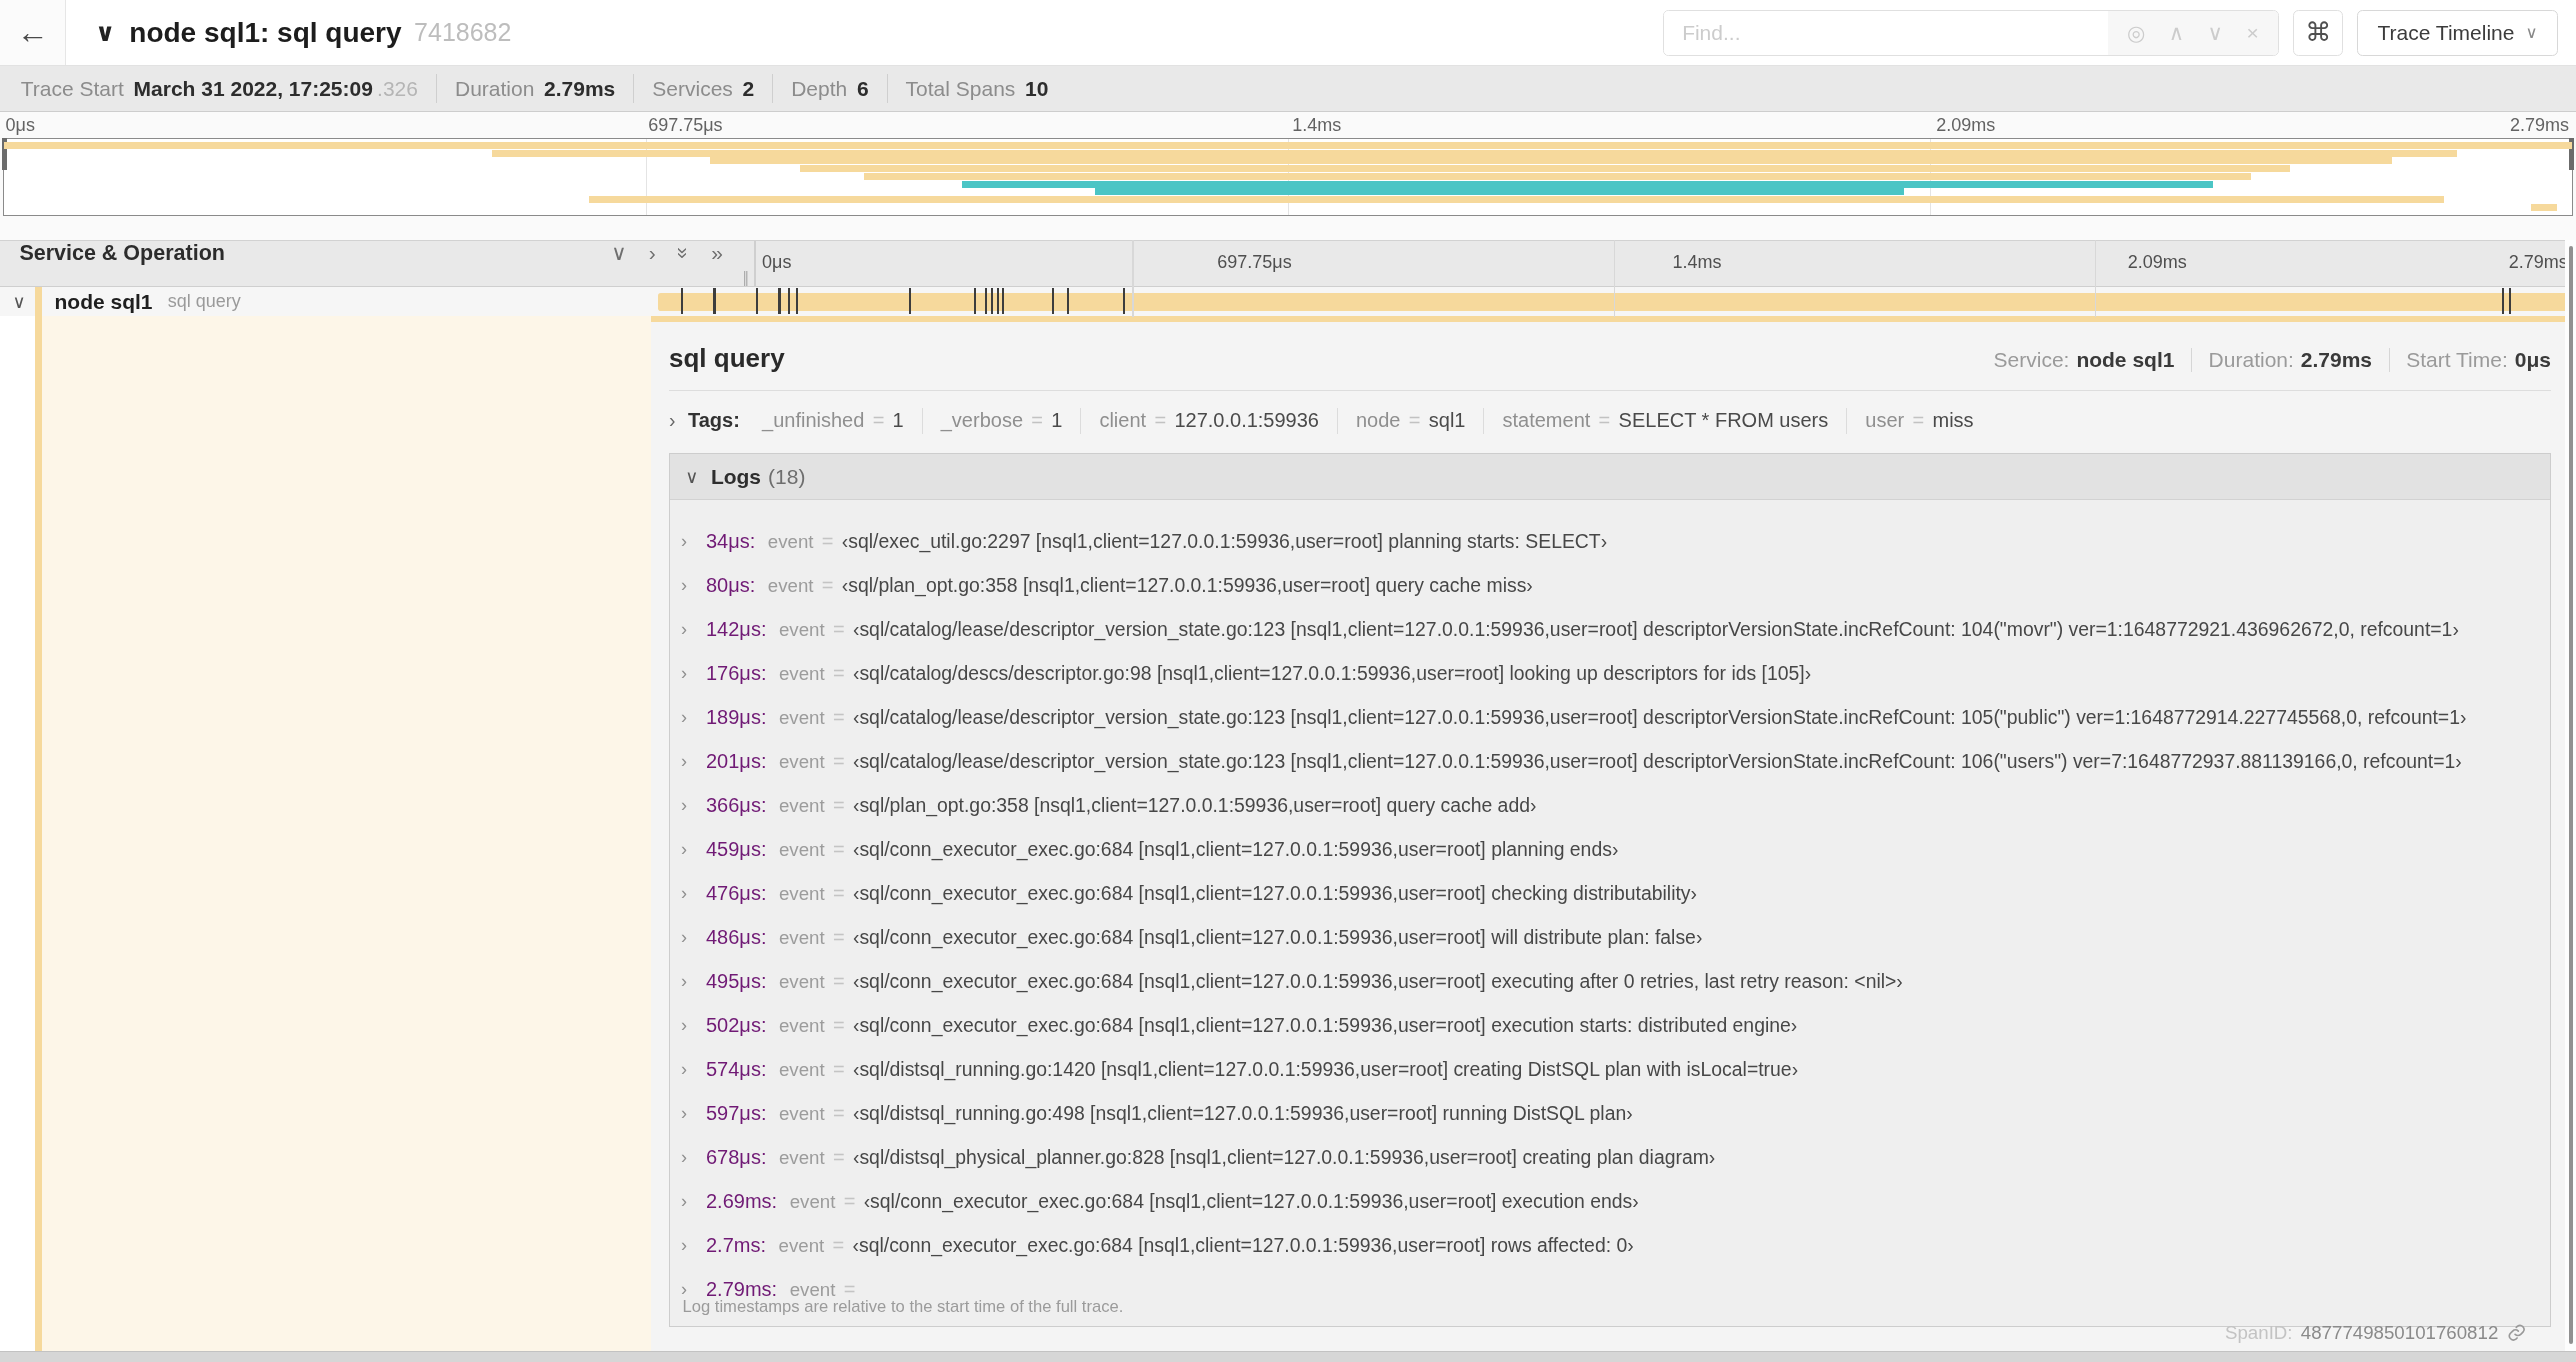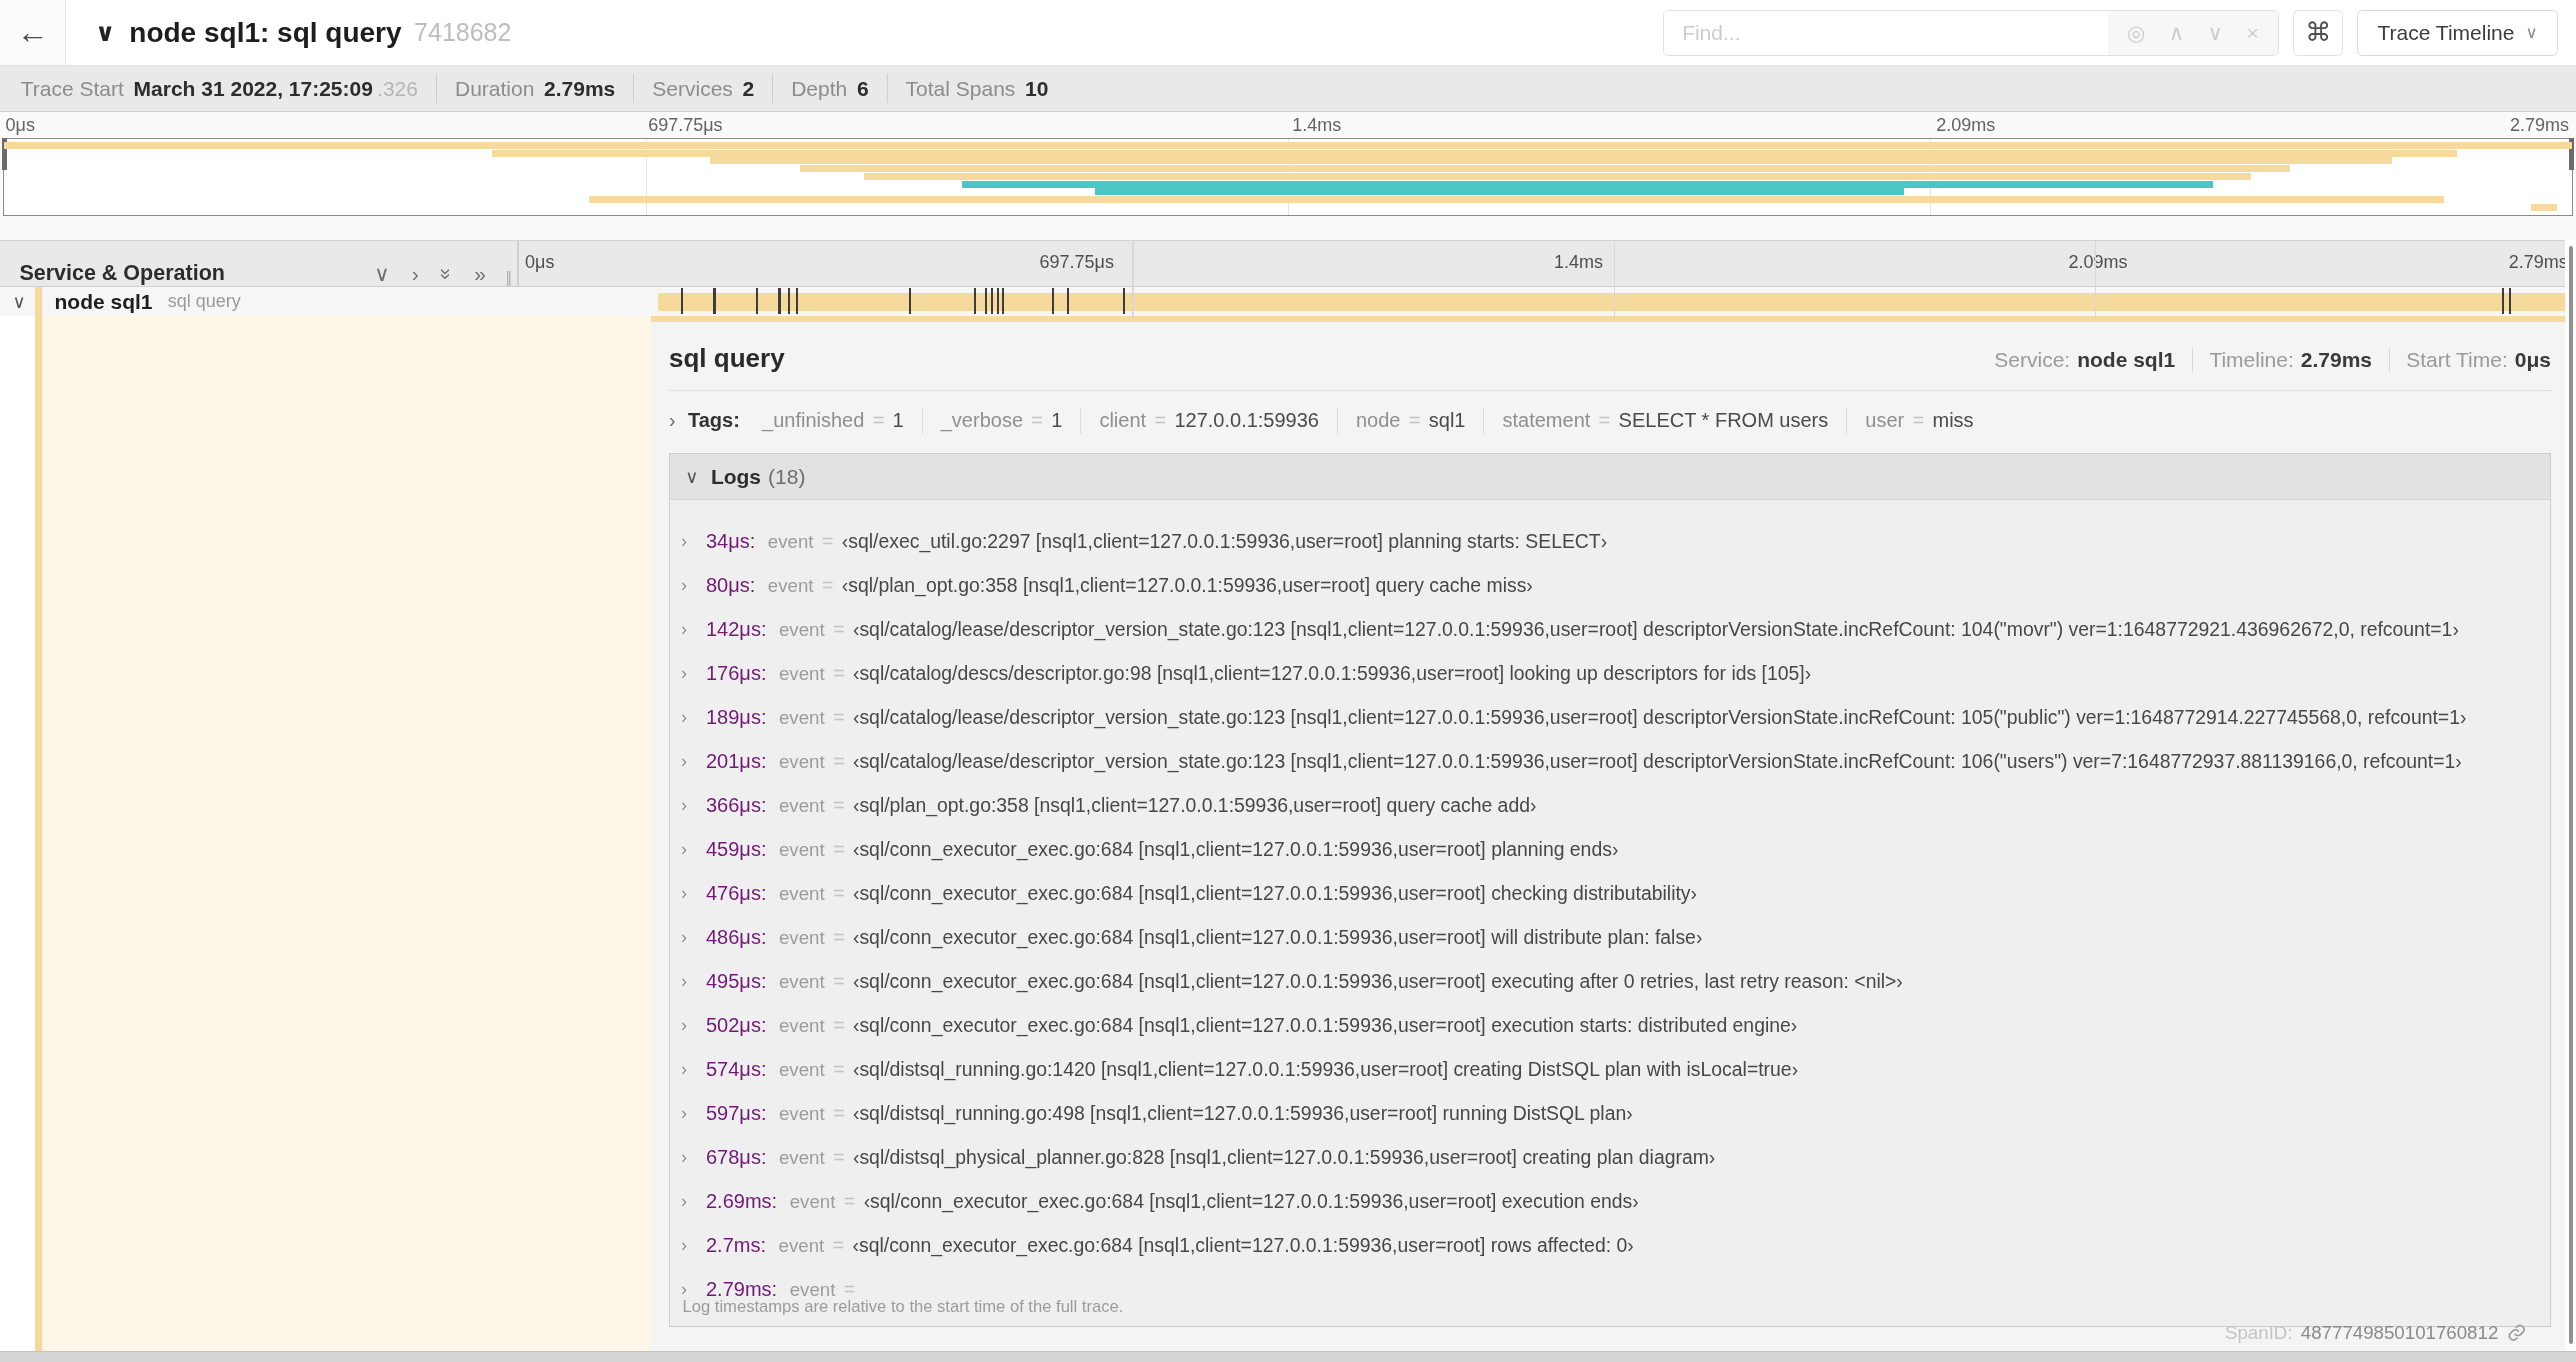"Service & Operation" .tl-left { align-items: flex-end -> flex-start; width: 518px -> 755px }
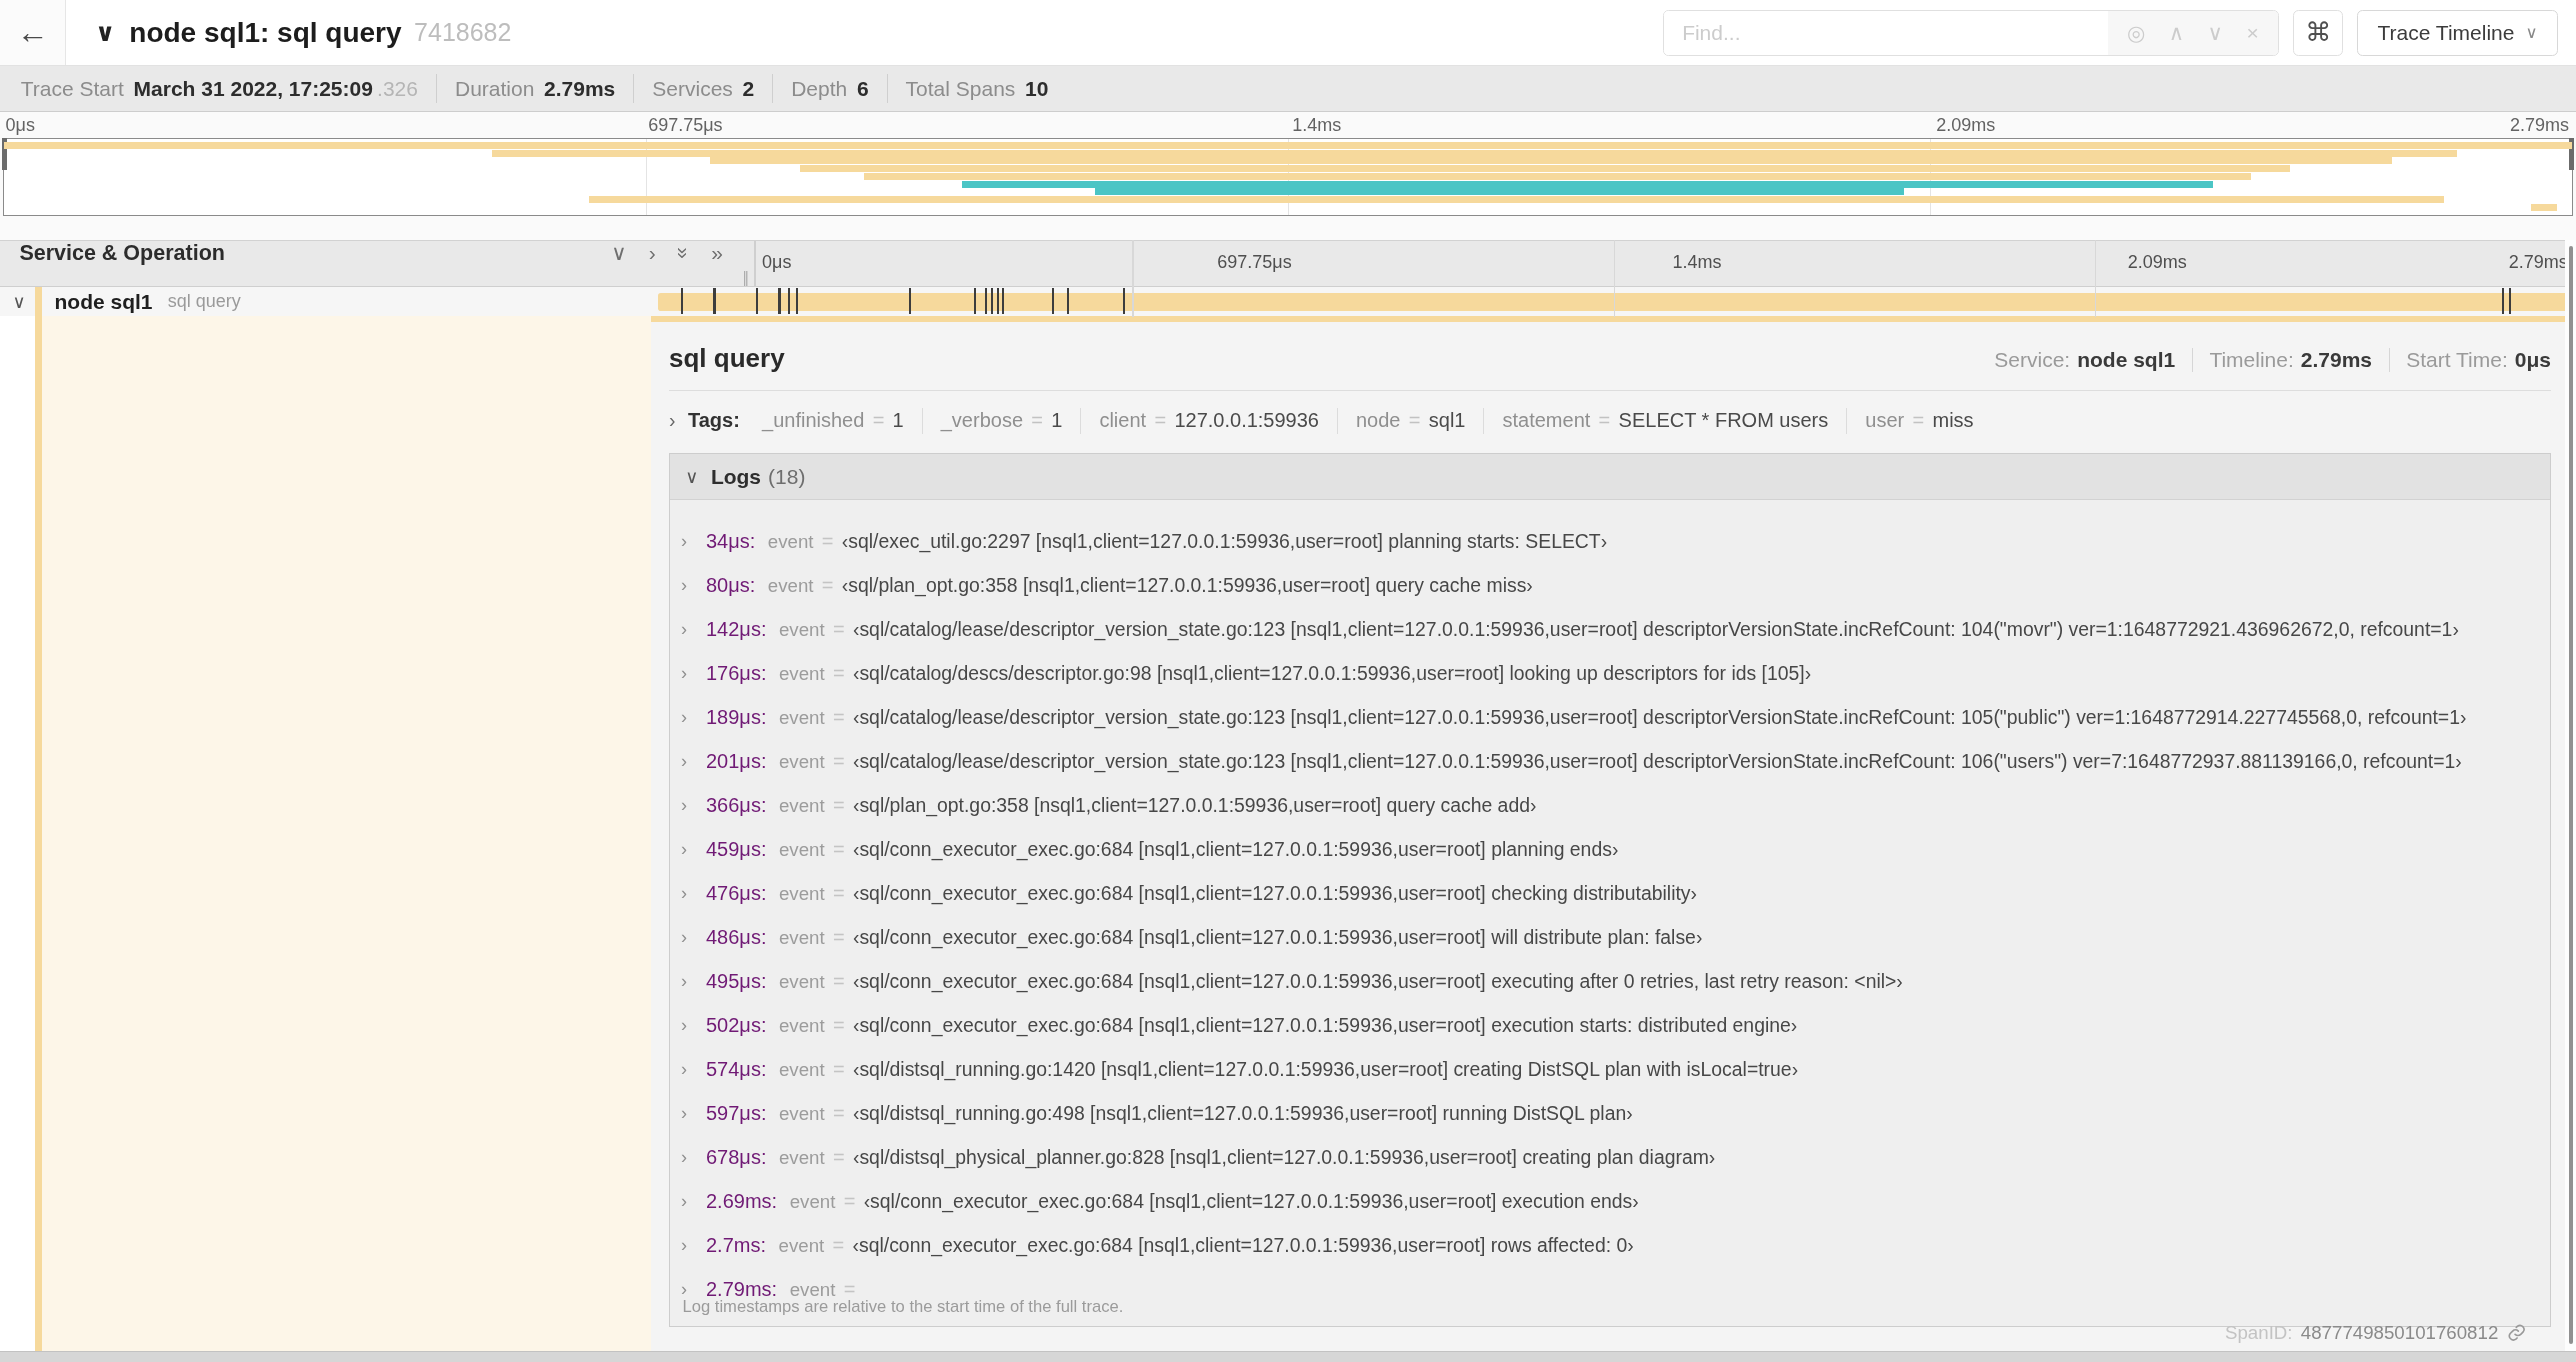"Timeline:" span { text: Timeline -> Duration }
